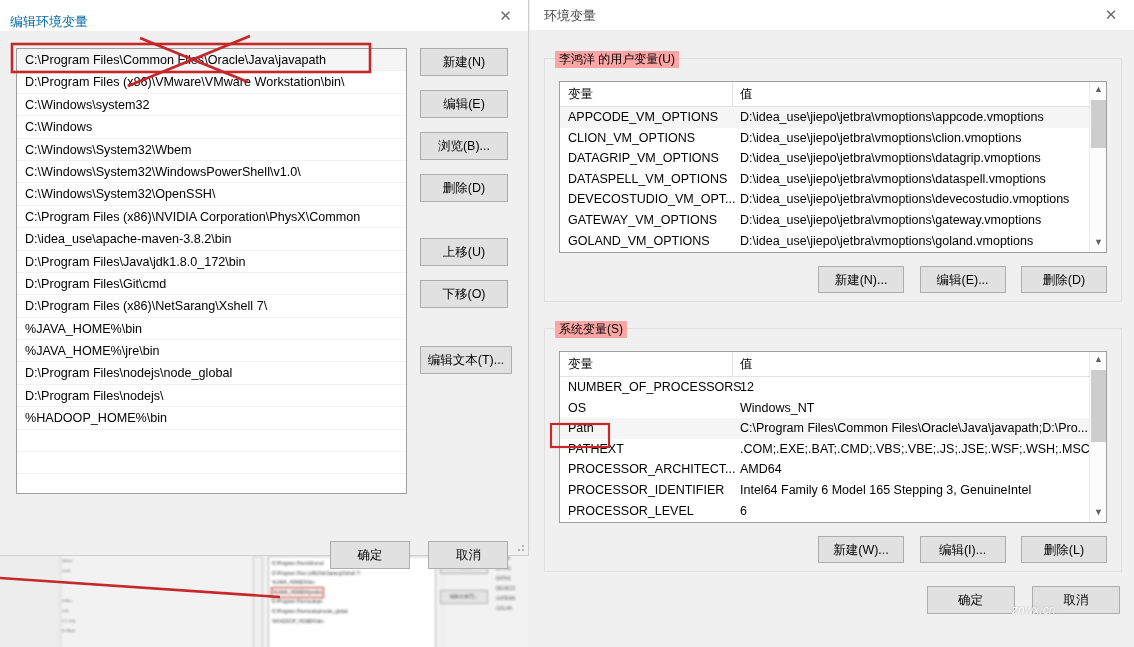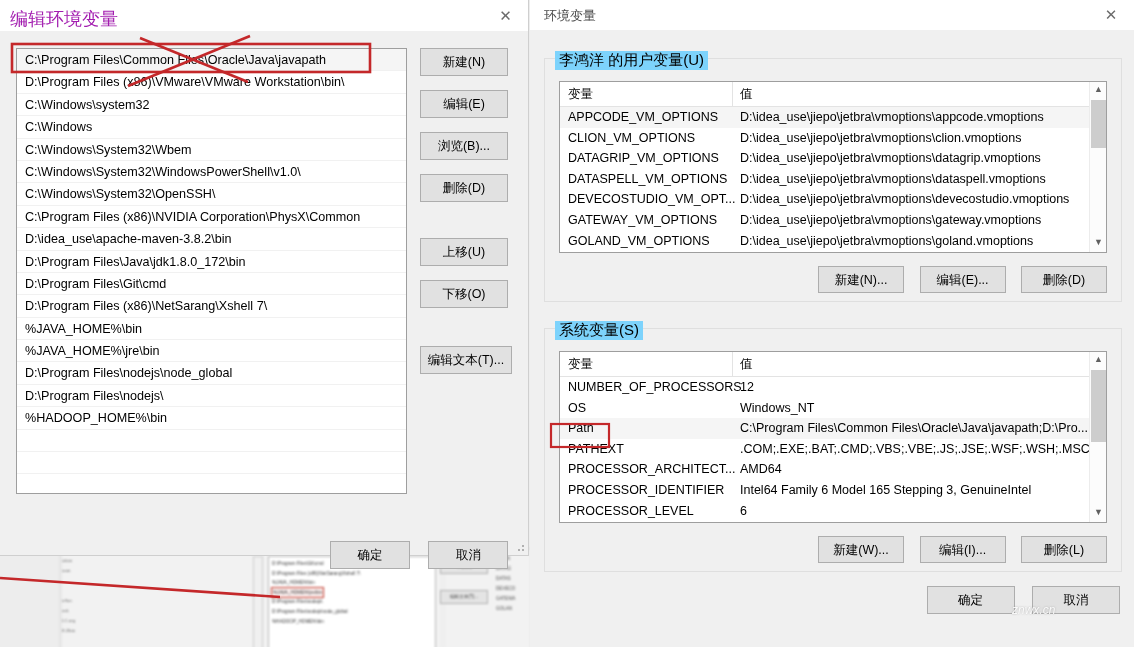"编辑环境变量" .dlg-title { color: #a21caf -> #0369a1; font-size: 18px -> 13px; top: 7px -> 13px }
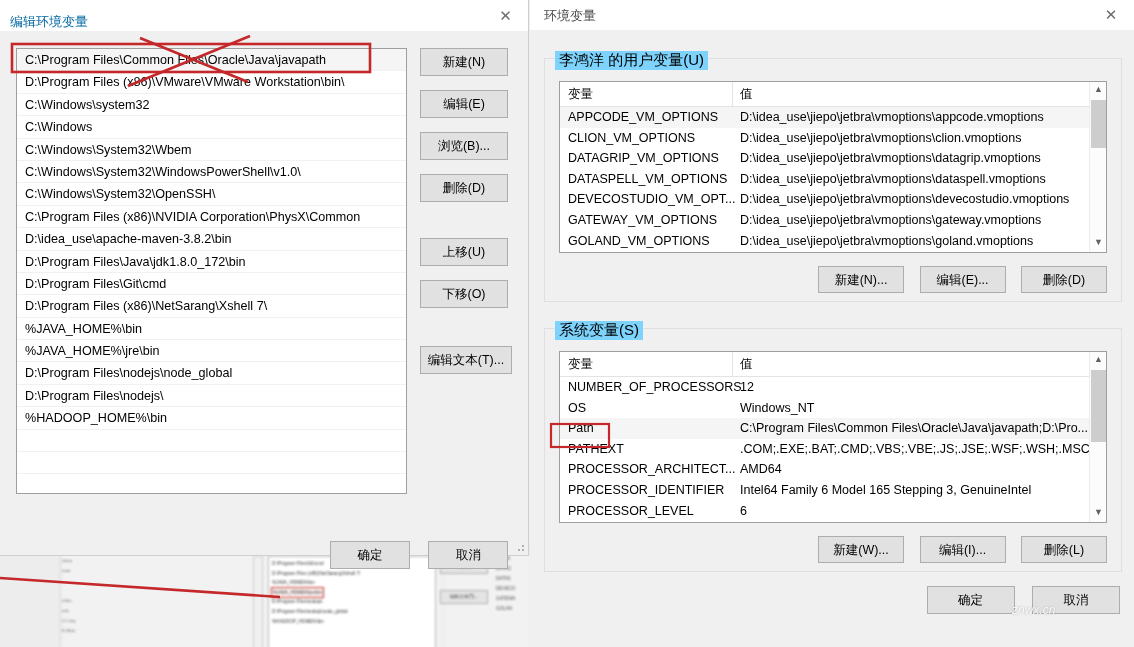"李鸿洋 的用户变量(U)" .group-label { background: #7dd3fc -> #fca5a5; font-size: 15px -> 12px }
